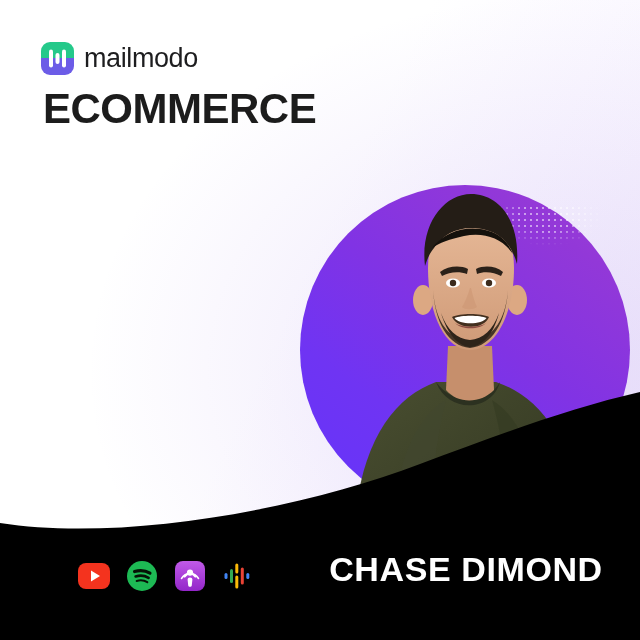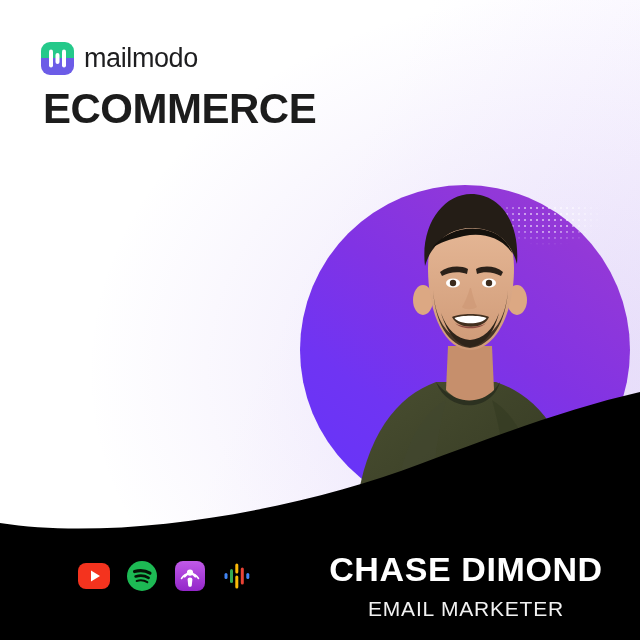"EMAIL MARKETER" p.speaker-role { html: <p>EMAIL MARKETER</p> -> none }
